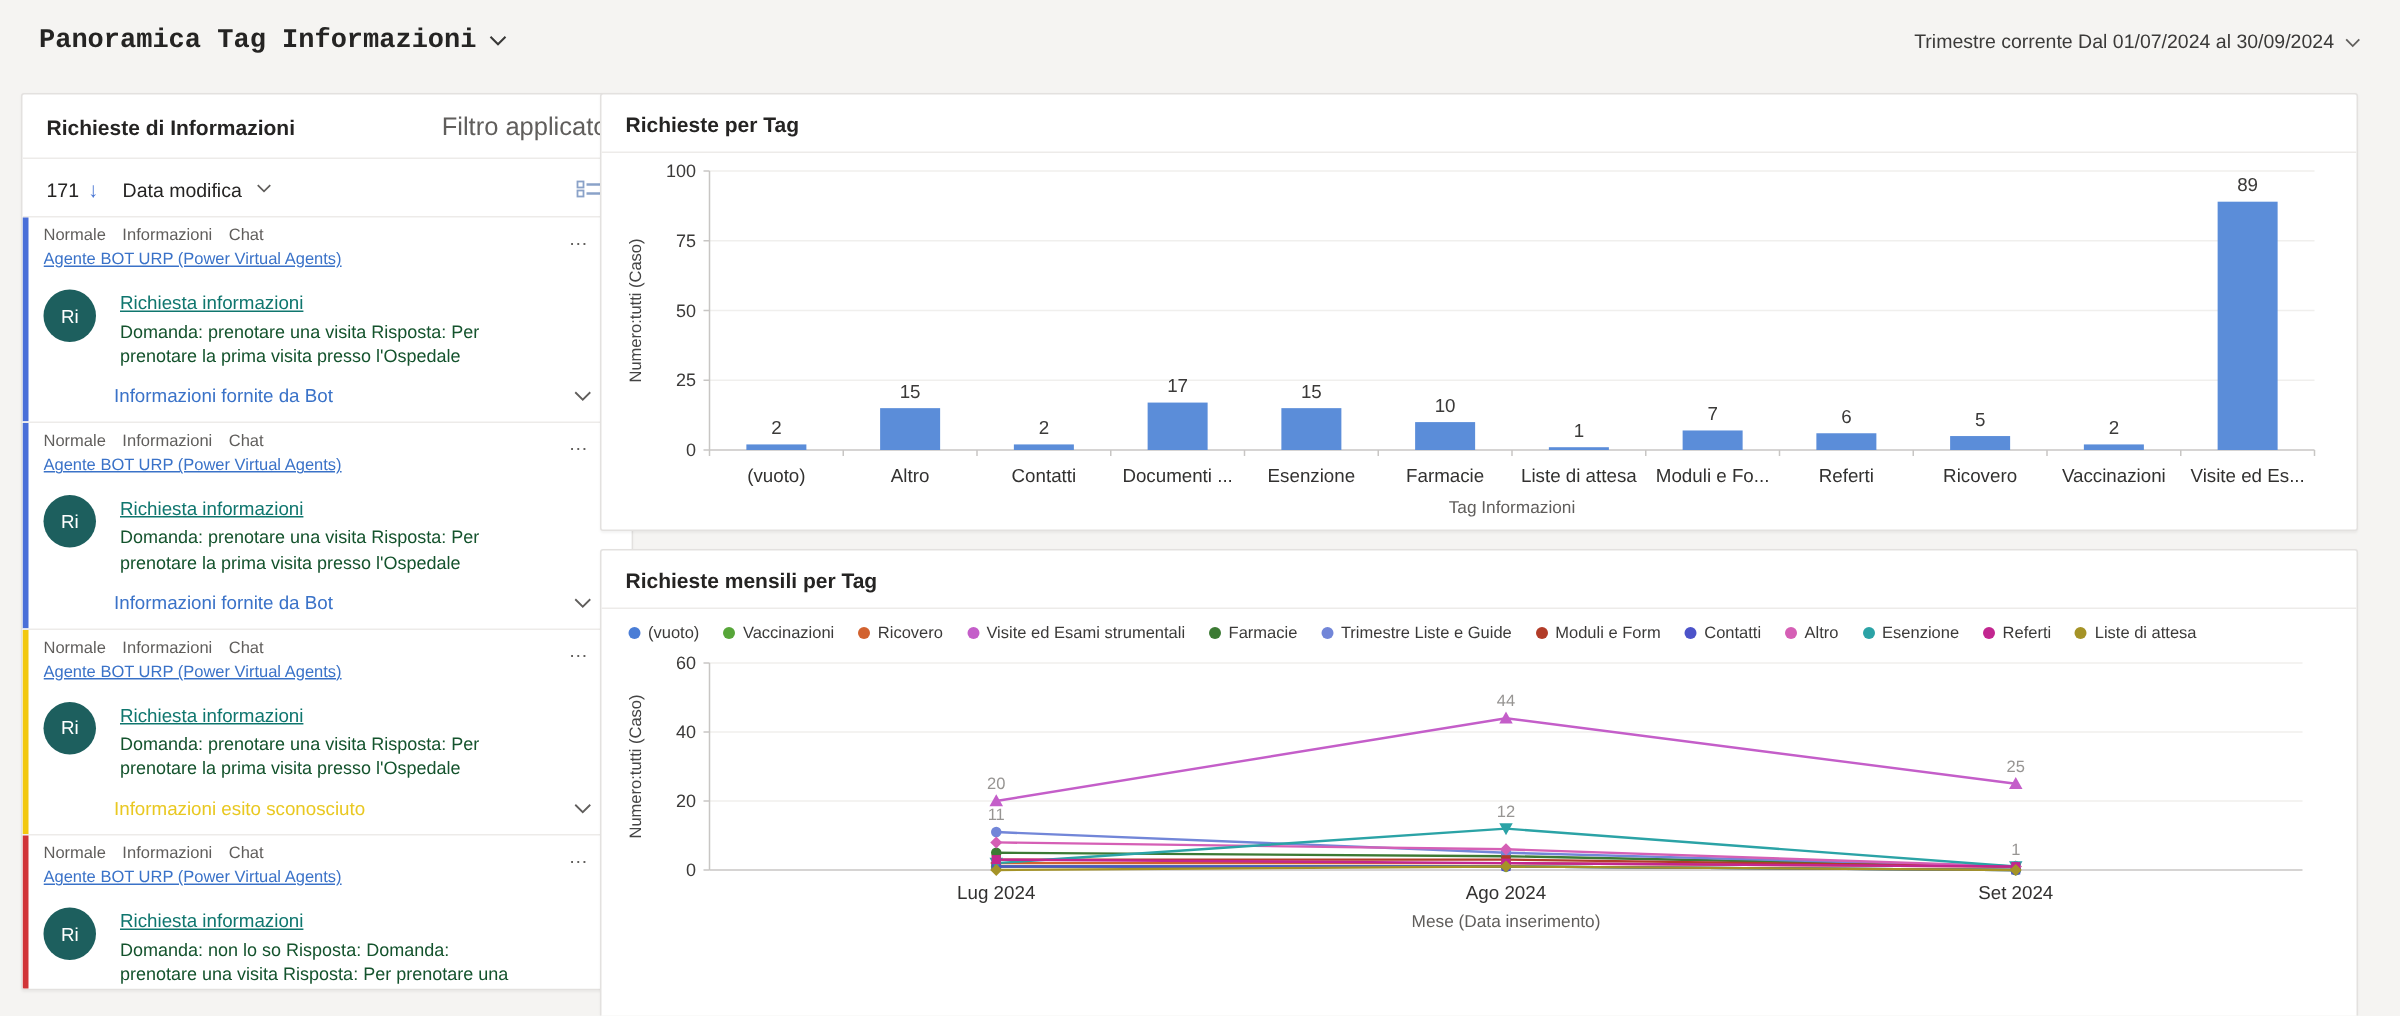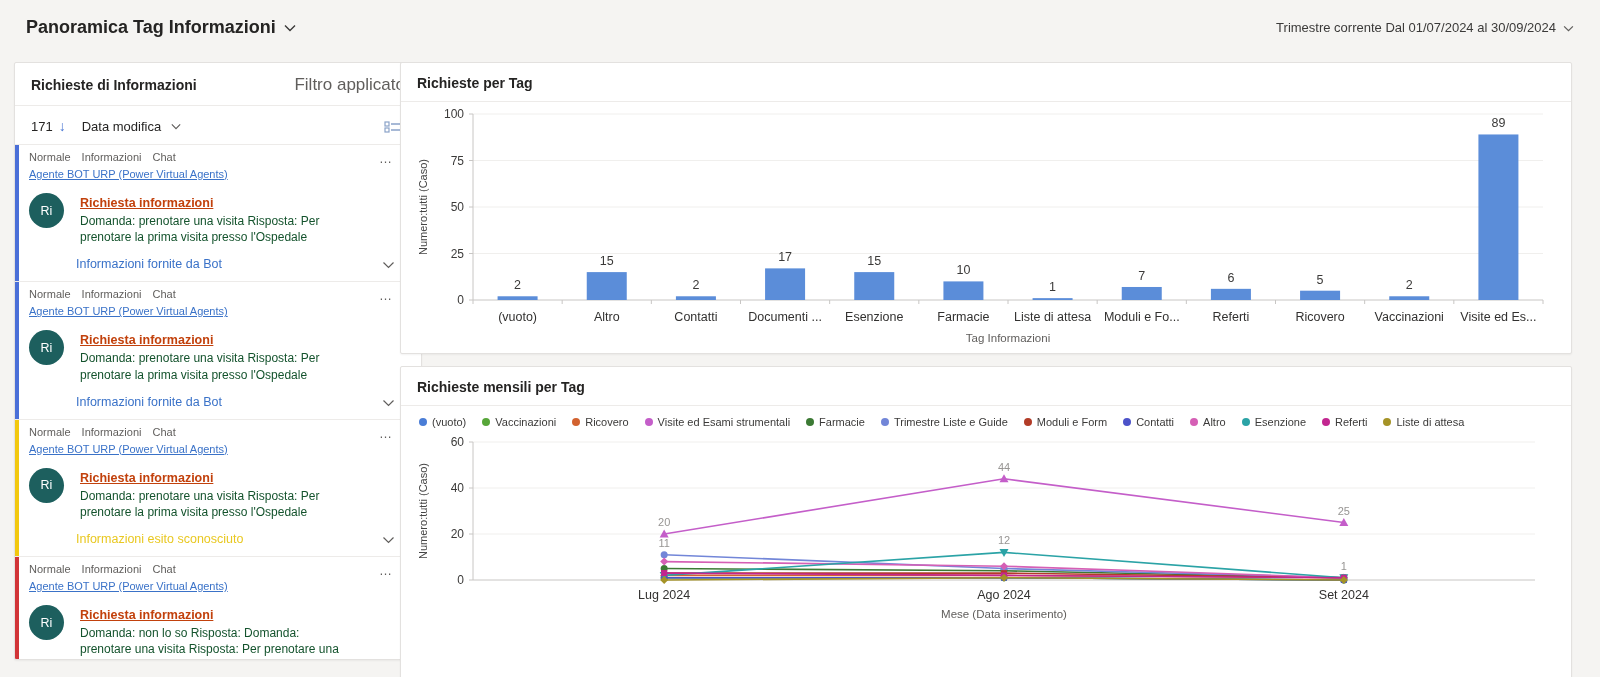"Panoramica Tag Informazioni" .page-title-wrap { font-family: none -> Liberation Mono, monospace }
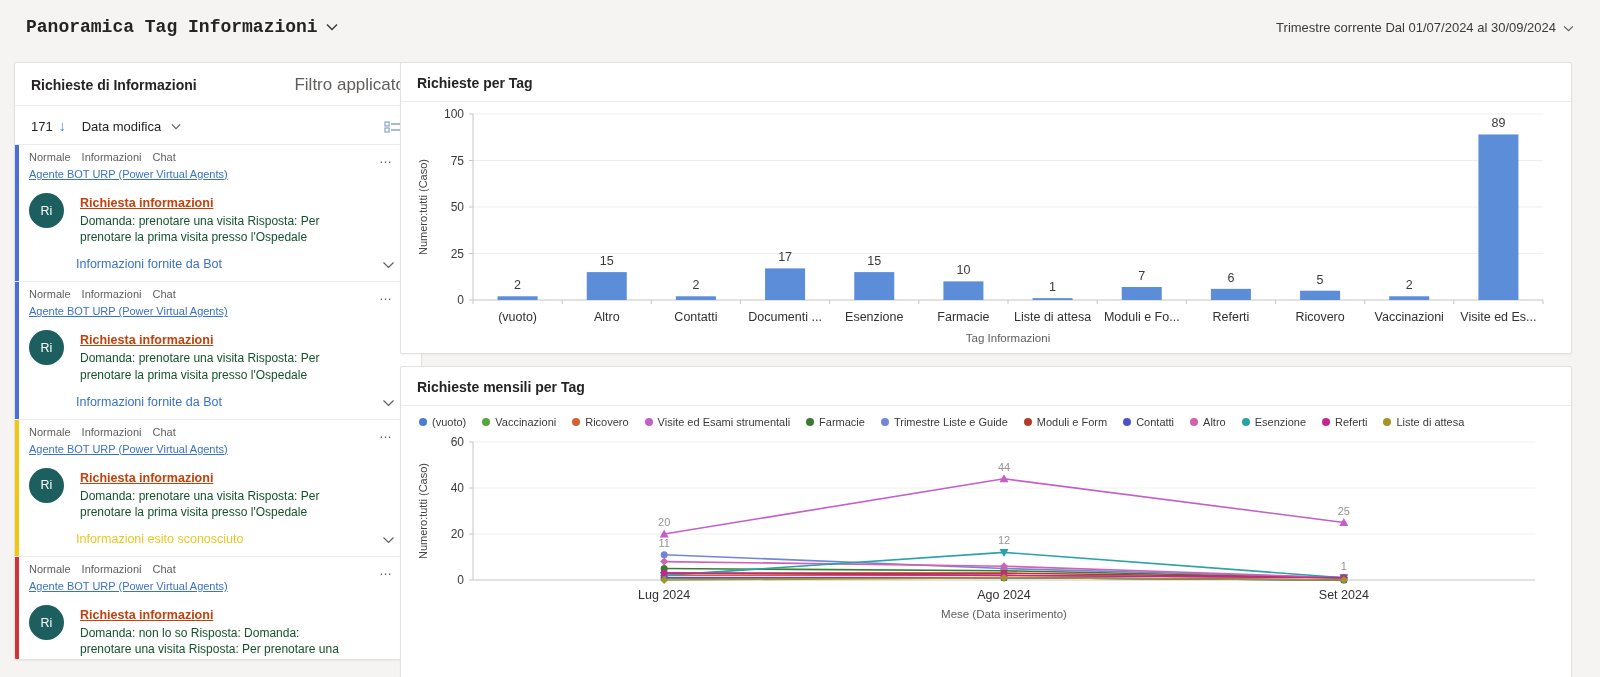"Richiesta informazioni" .card-title { color: #c2410c -> #0f766e; font-weight: 700 -> 400 }
